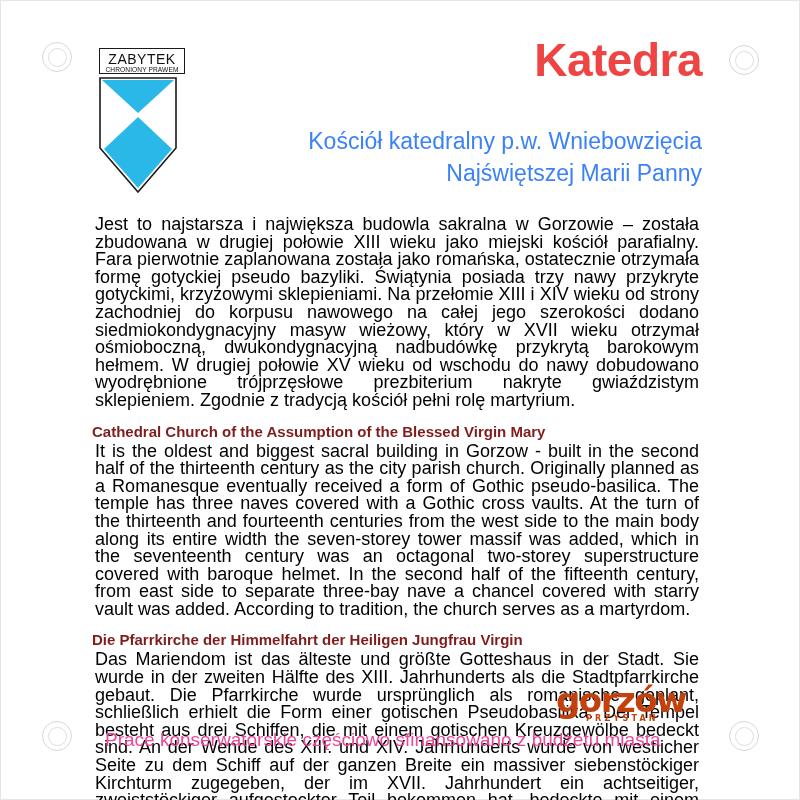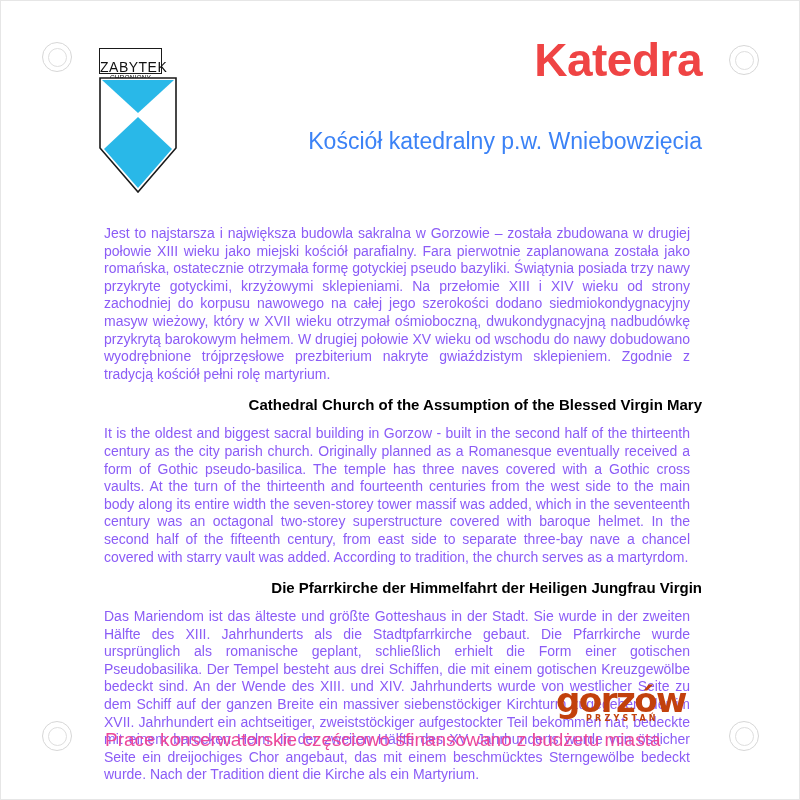"ZABYTEK" .badge-label { padding-top: 12px -> 4px; width: 63px -> 86px }
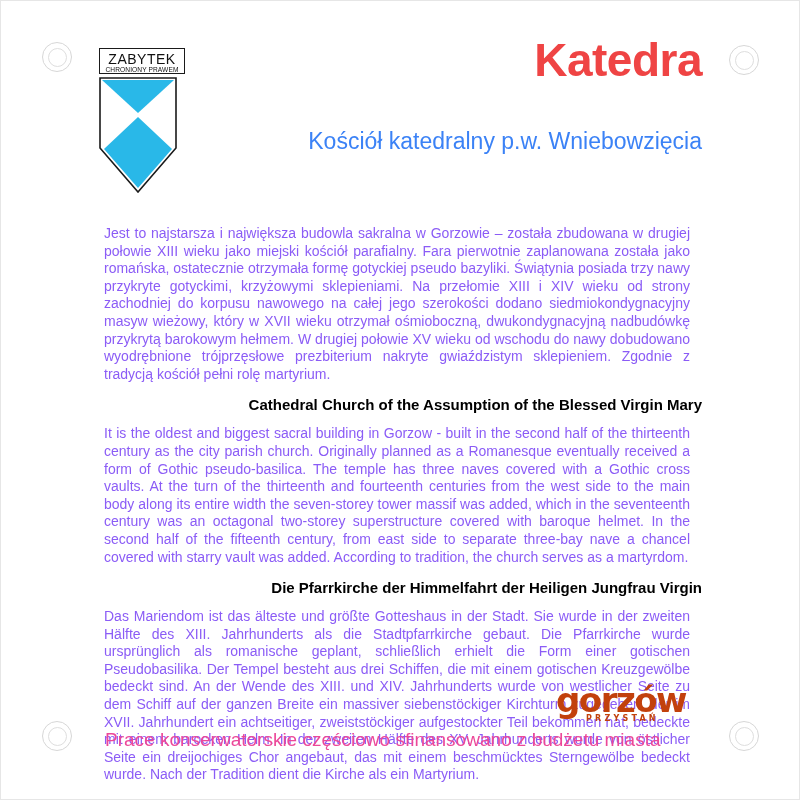"Najświętszej Marii Panny" div { html: none -> <div>Najświętszej Marii Panny</div> }
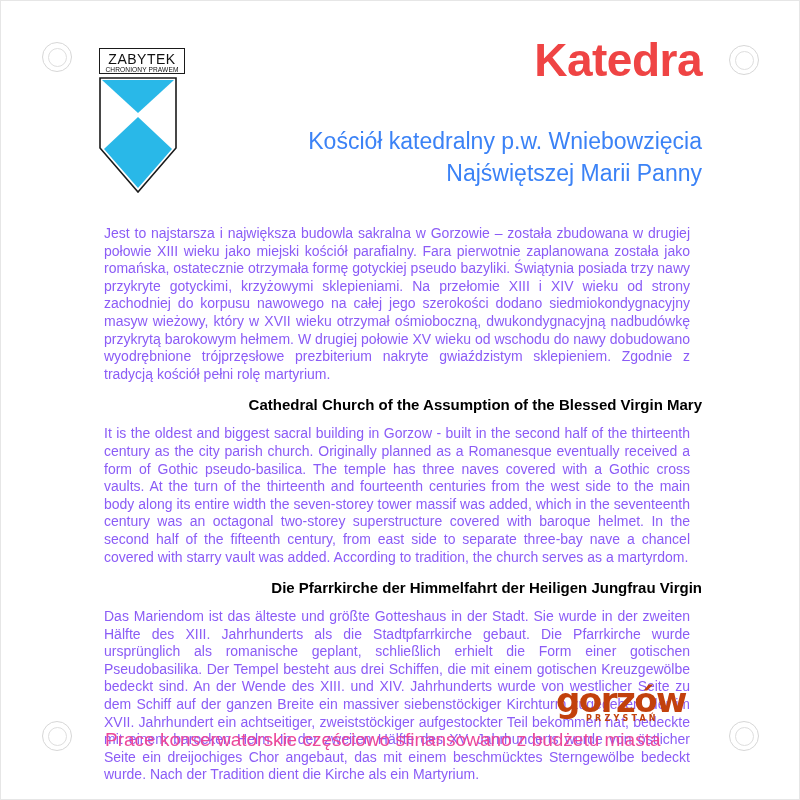"Jest to najstarsza i największa" .para { color: #8b5cf6 -> #000000; font-size: 14px -> 18px; margin: 12px -> 3px }
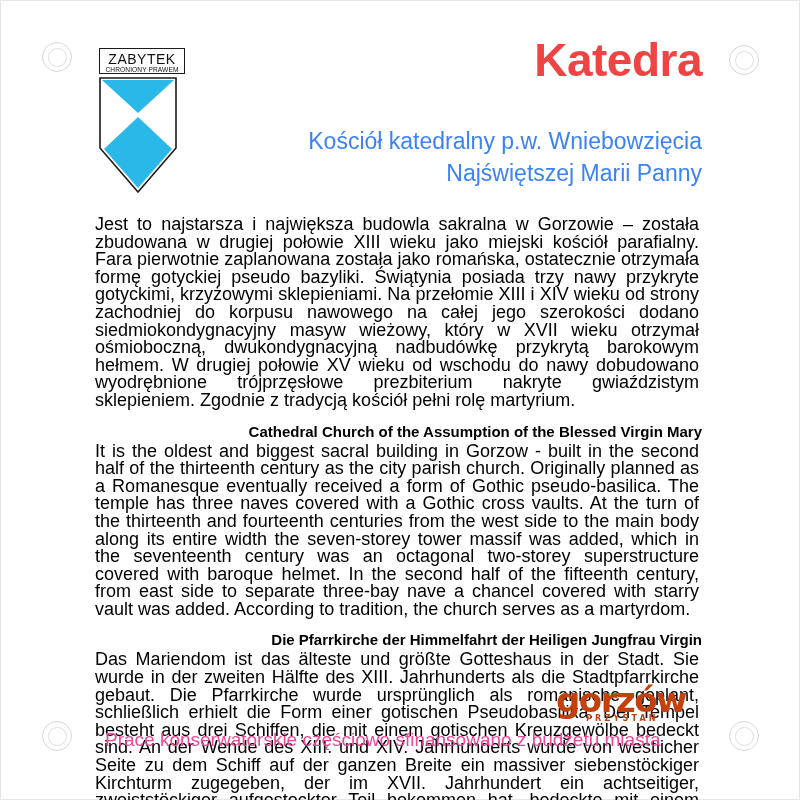"Cathedral Church of the Assumption" .sec-head { color: #000000 -> #7f1d1d; text-align: right -> none }
